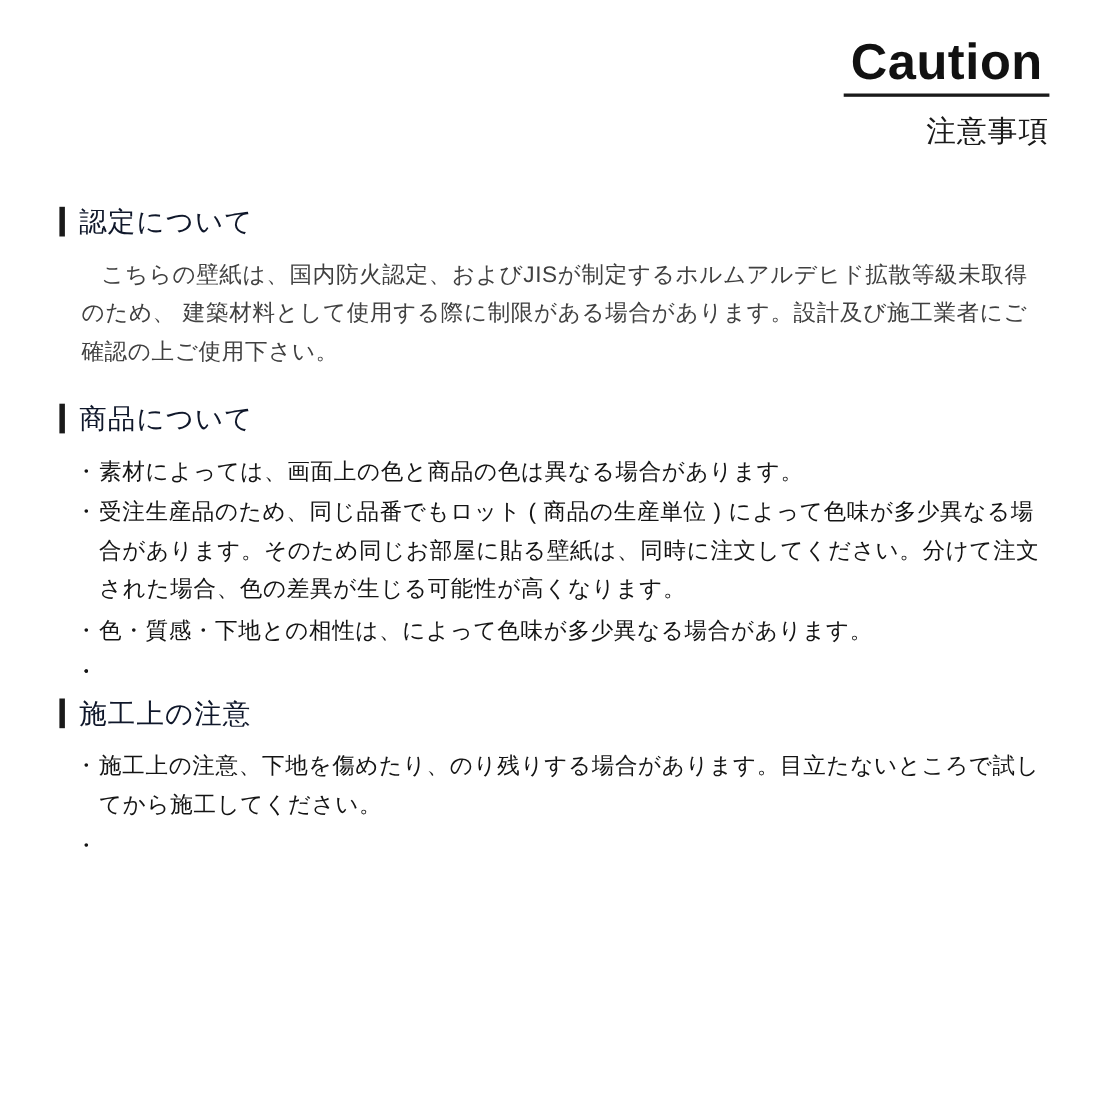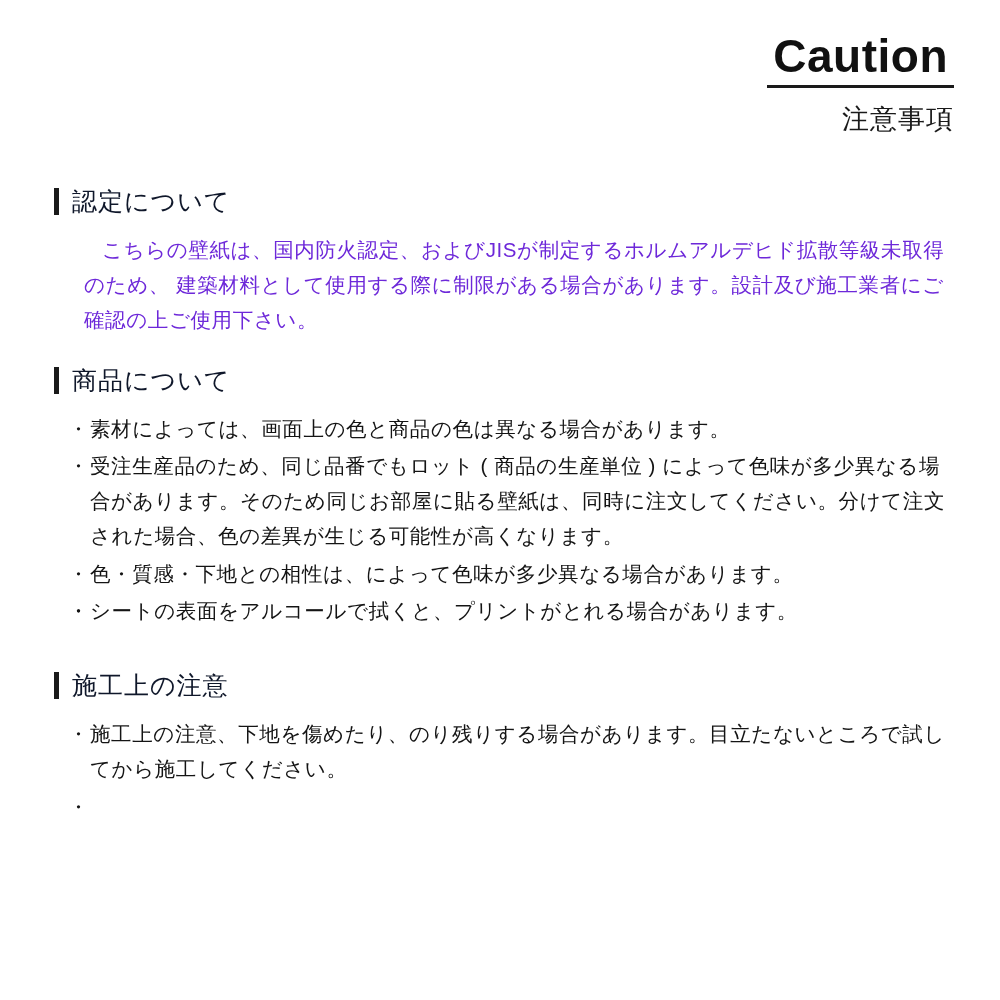"こちらの壁紙は、国内防火認定、およびJISが制定するホルムアルデヒド拡散等級未取" .para { color: #6d28d9 -> #404040; margin: 0 0 0 38px -> 0 0 0 28px }
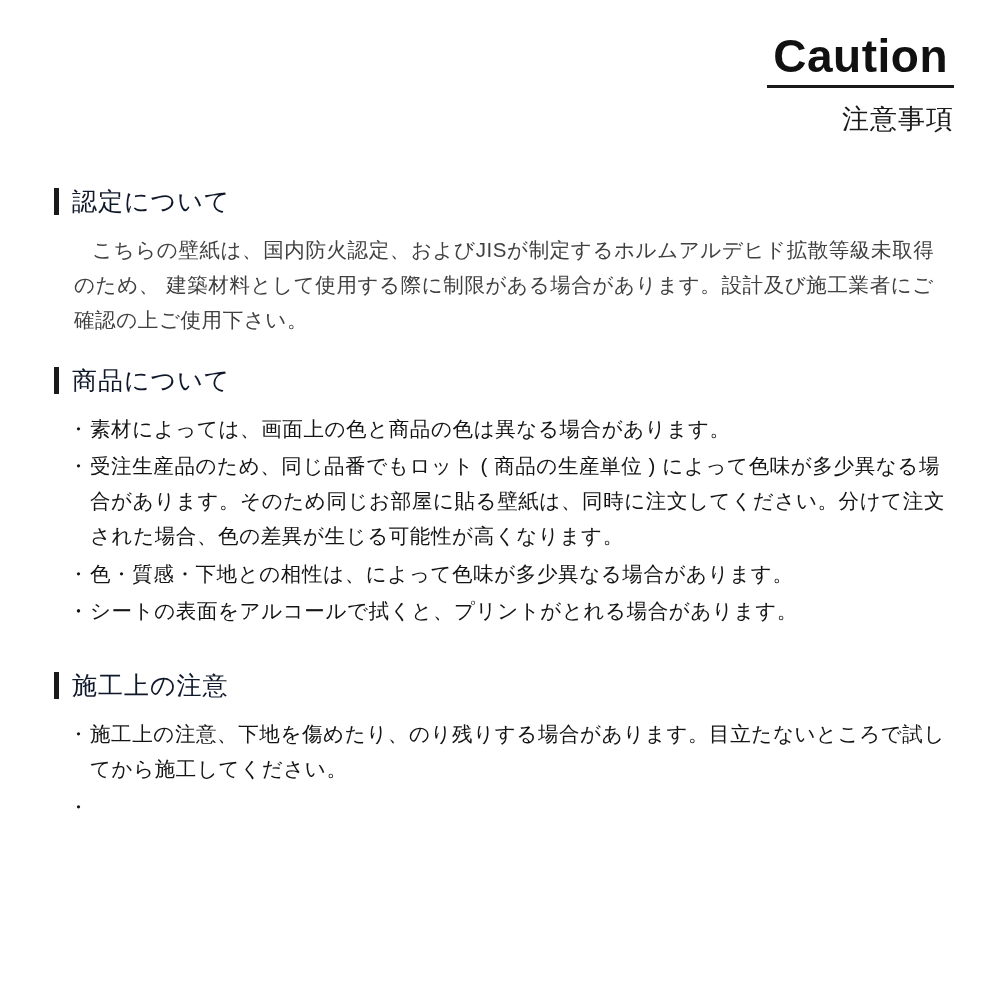"シートの表面をアルコールで拭くと、プリントがとれる場合があります。" span { html: <span>シートの表面をアルコールで拭くと、プリントがとれる場合があります。</span> -> none }
